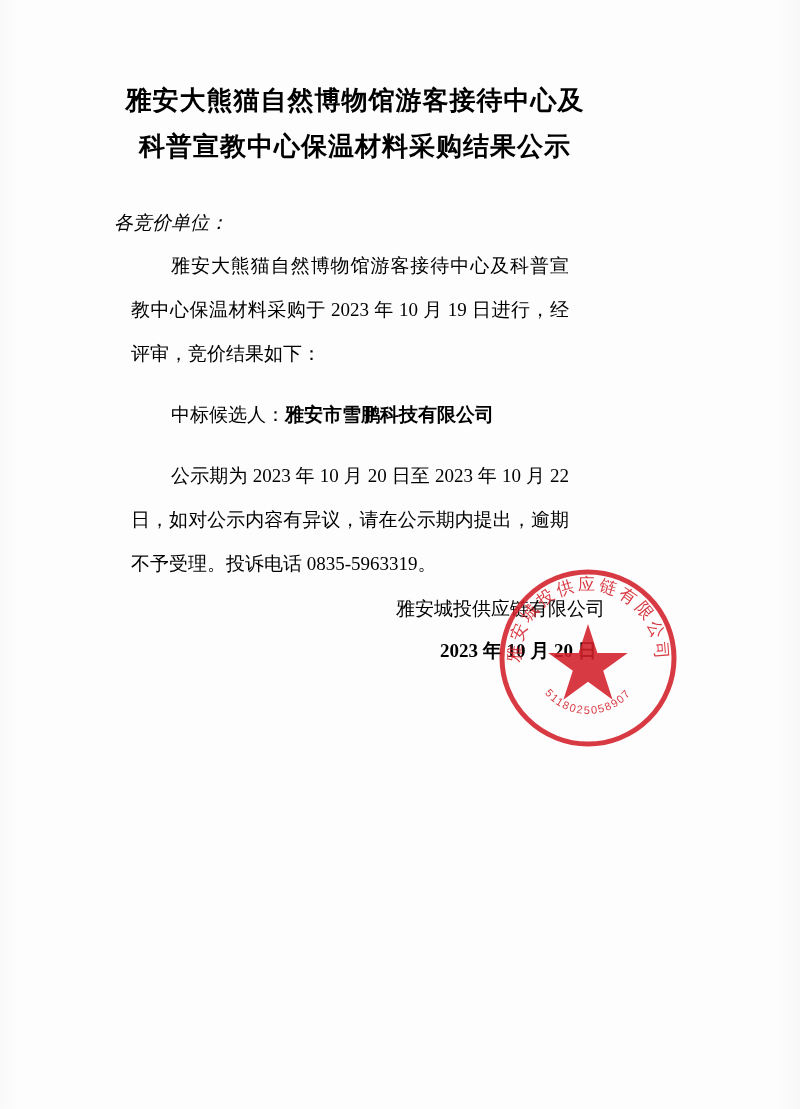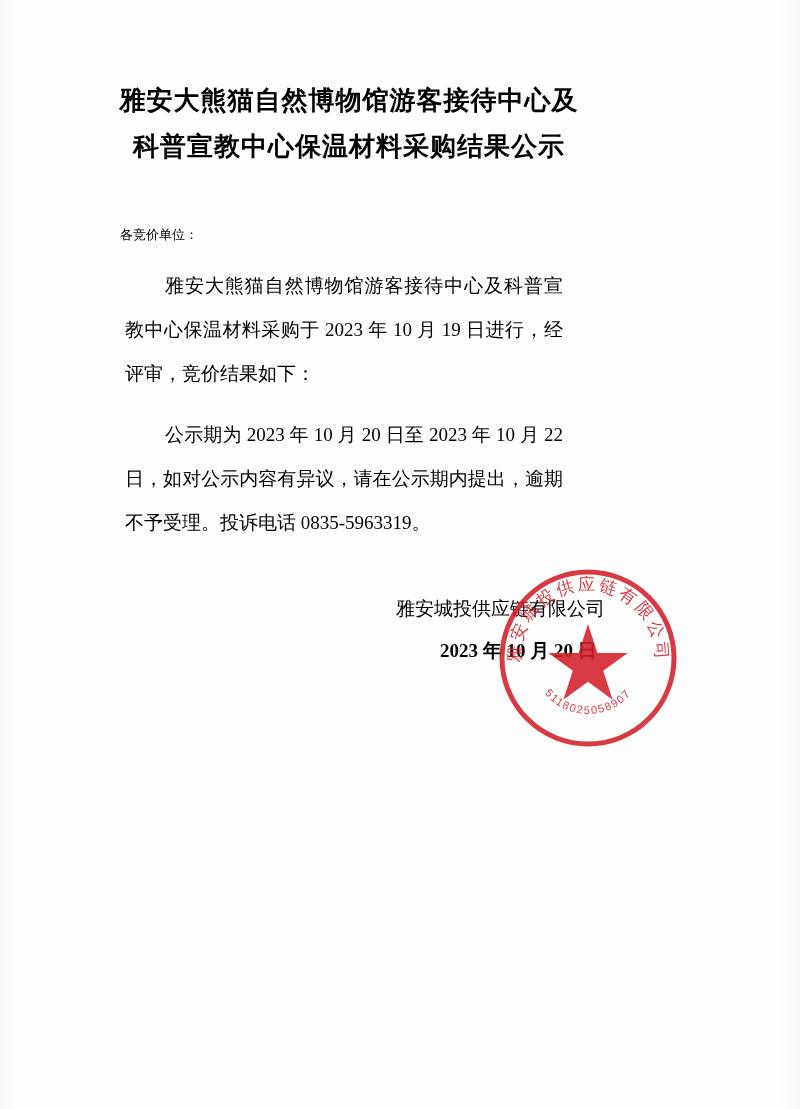"雅安大熊猫自然博物馆游客接待中心及" .content { left: 10px -> 16px }
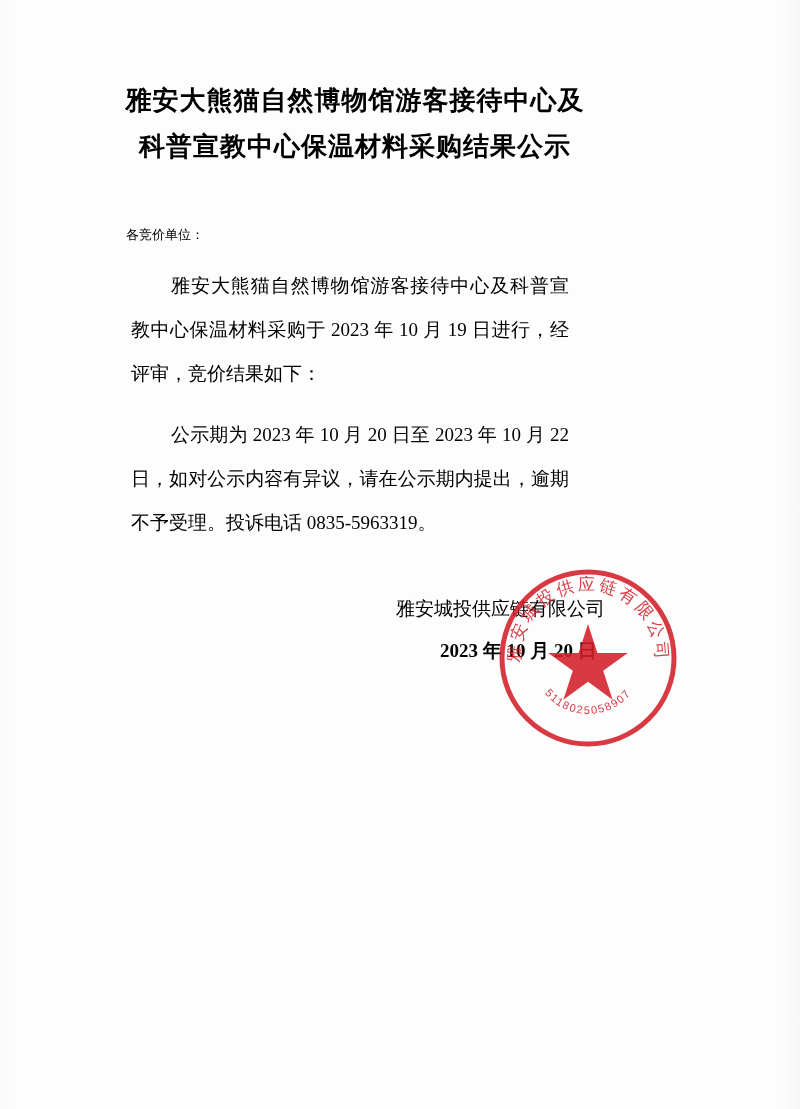"各竞价单位：" .salutation { font-size: 13px -> 19px; font-style: none -> italic; margin: 12px -> 0 }
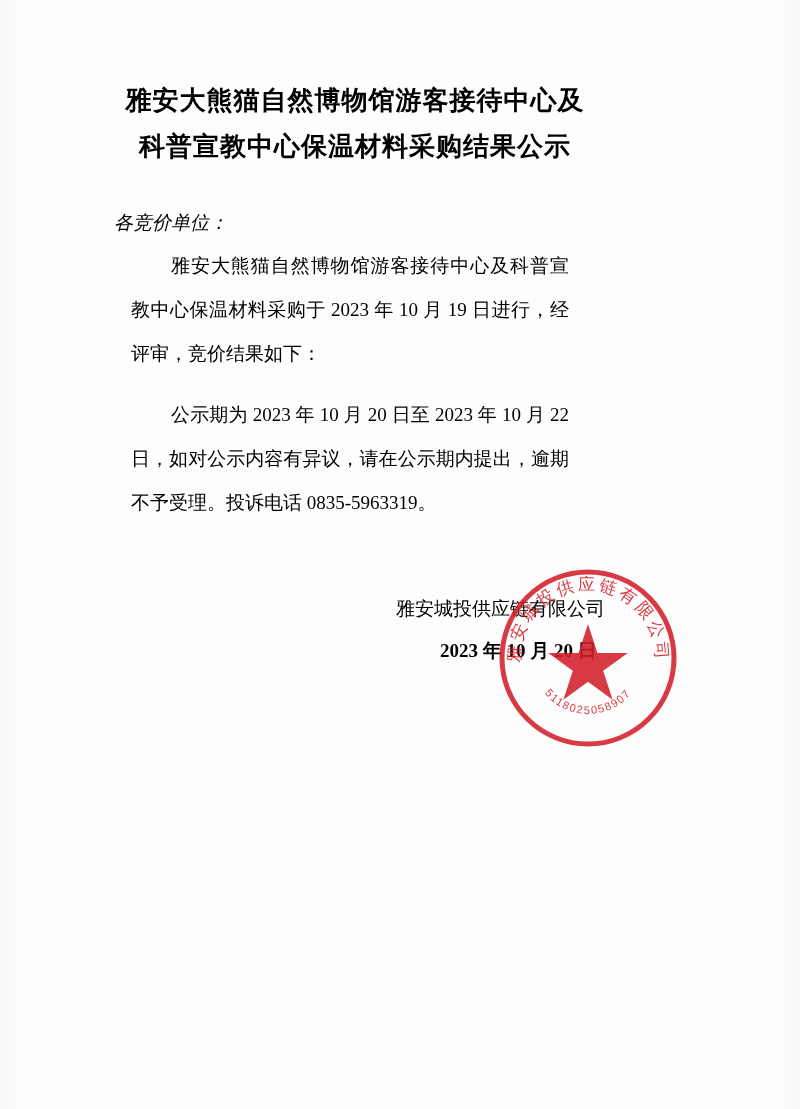"中标候选人：雅安市雪鹏科技有限公司" p.body-para { html: none -> <p> <span>中标候选人：</span><span>雅安市雪鹏科技有限公司</span> </p> }
